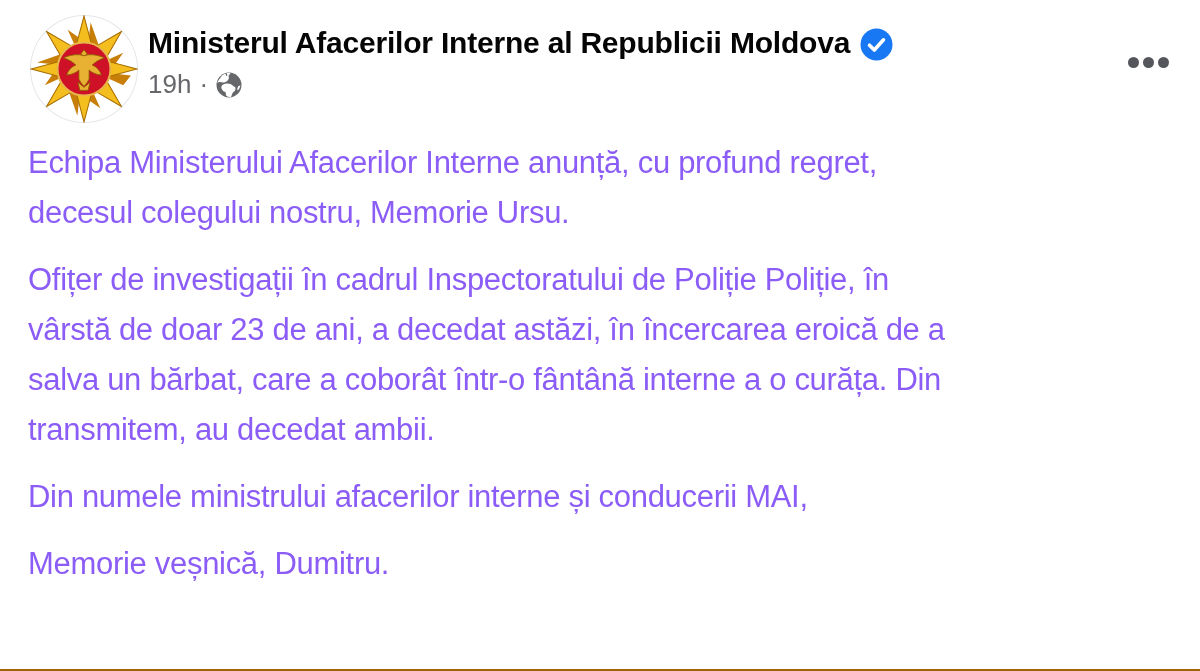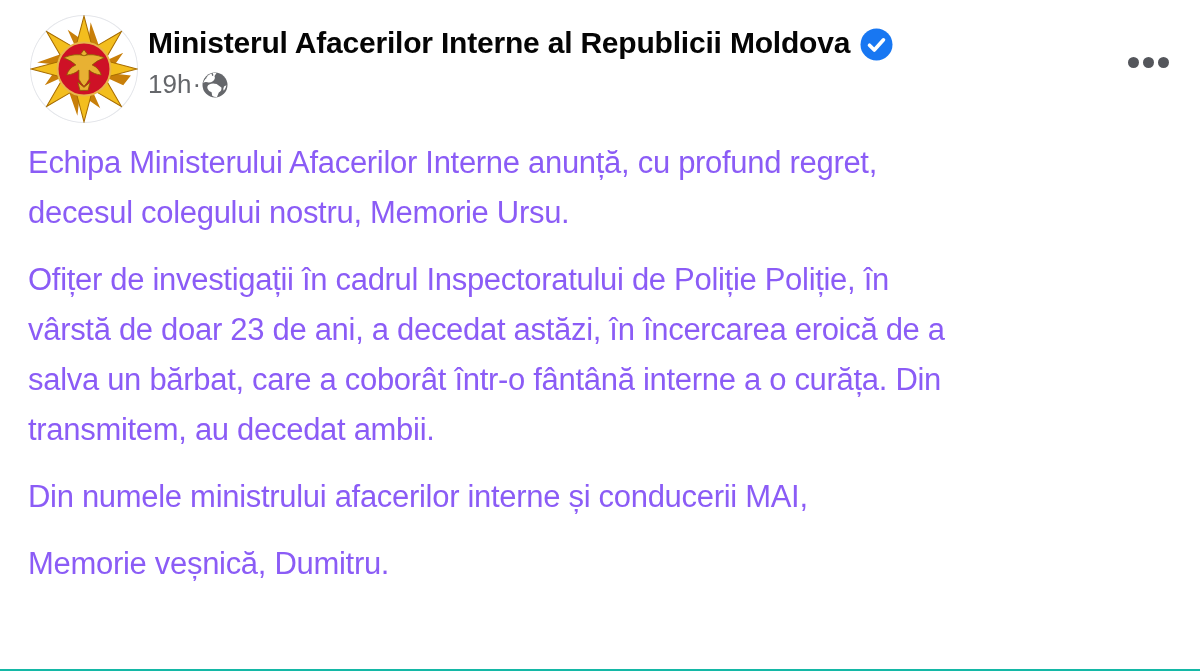"Ministerul Afacerilor Interne al" .post { border-bottom: 2px solid #14b8a6 -> 2px solid #a16207 }
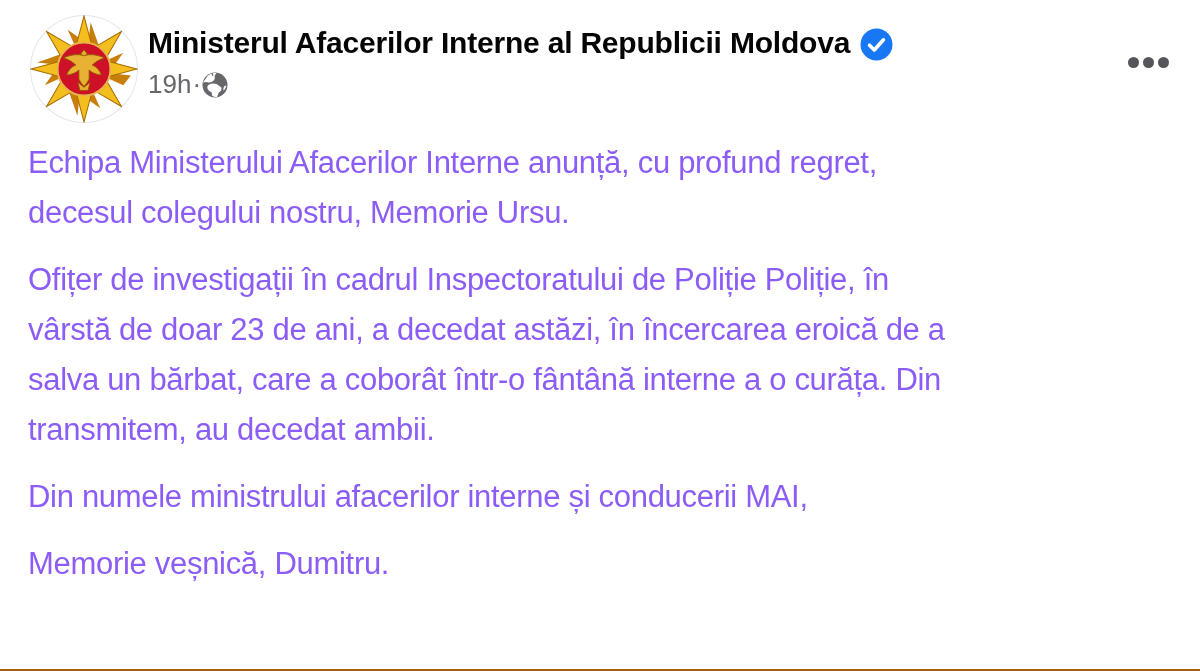"19h" .meta-row { gap: 1px -> 8px }
